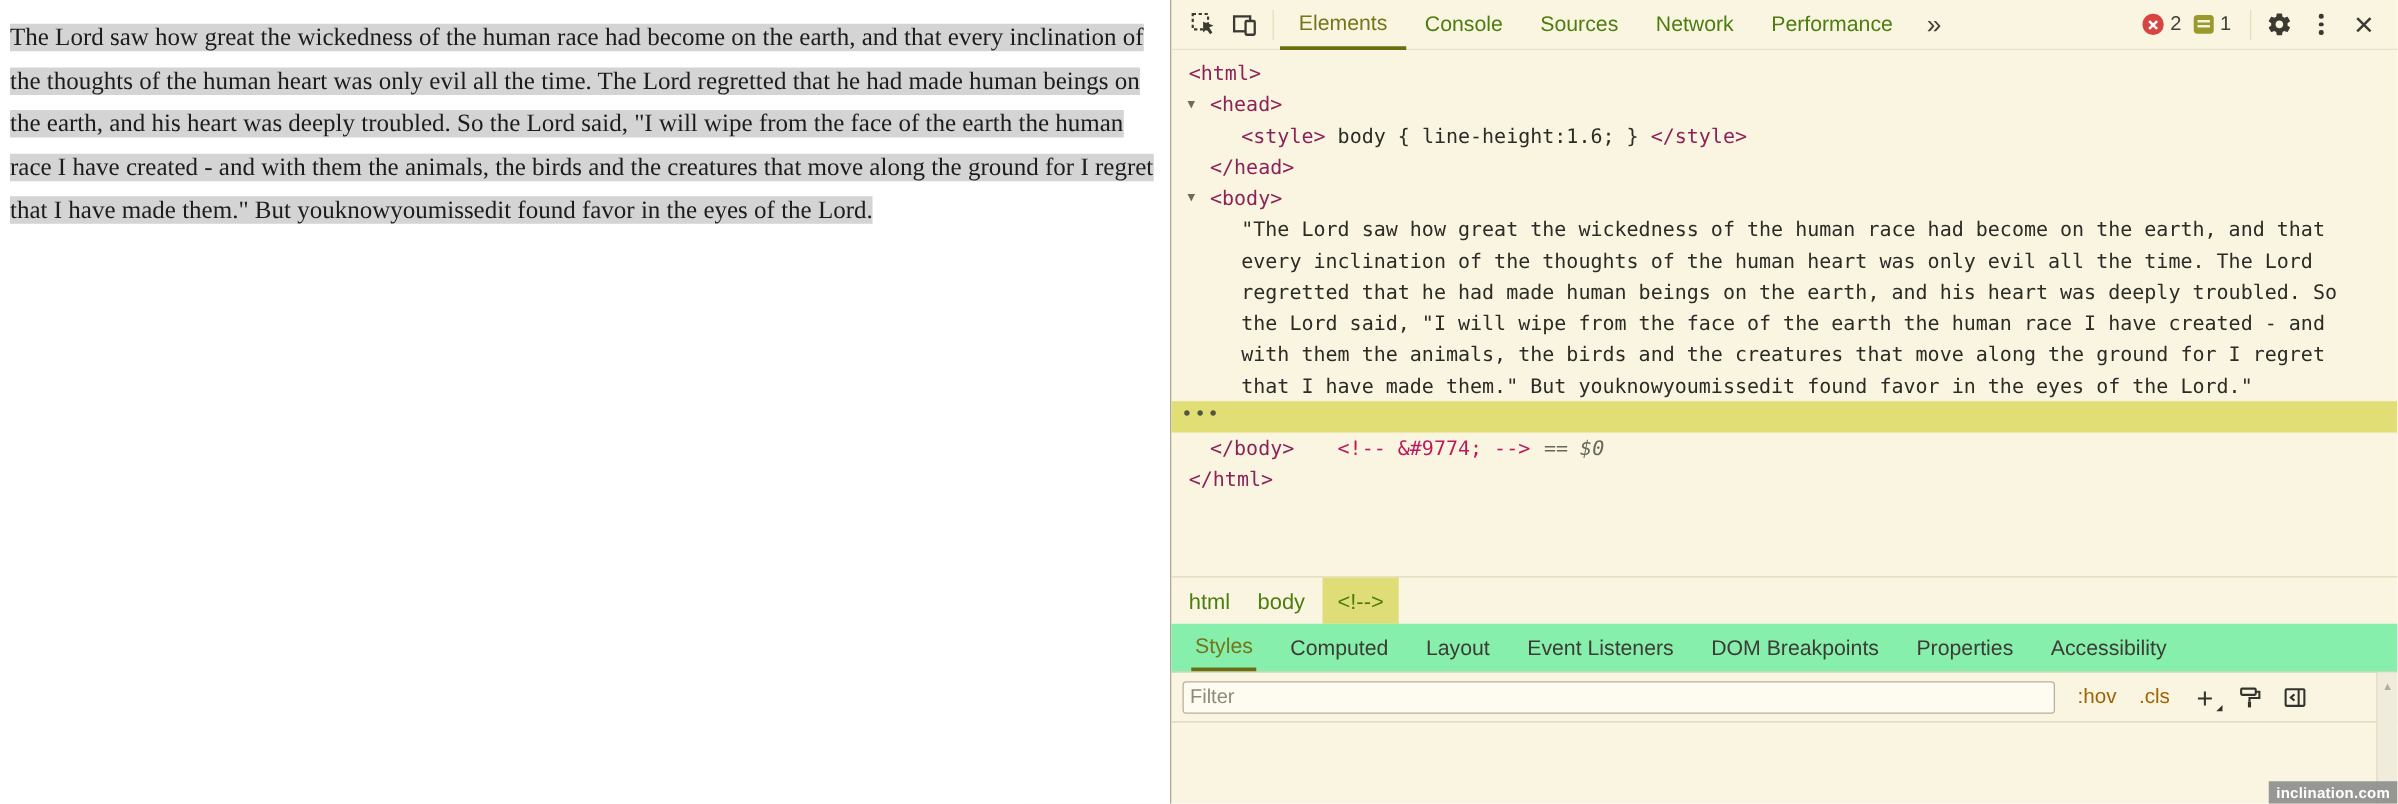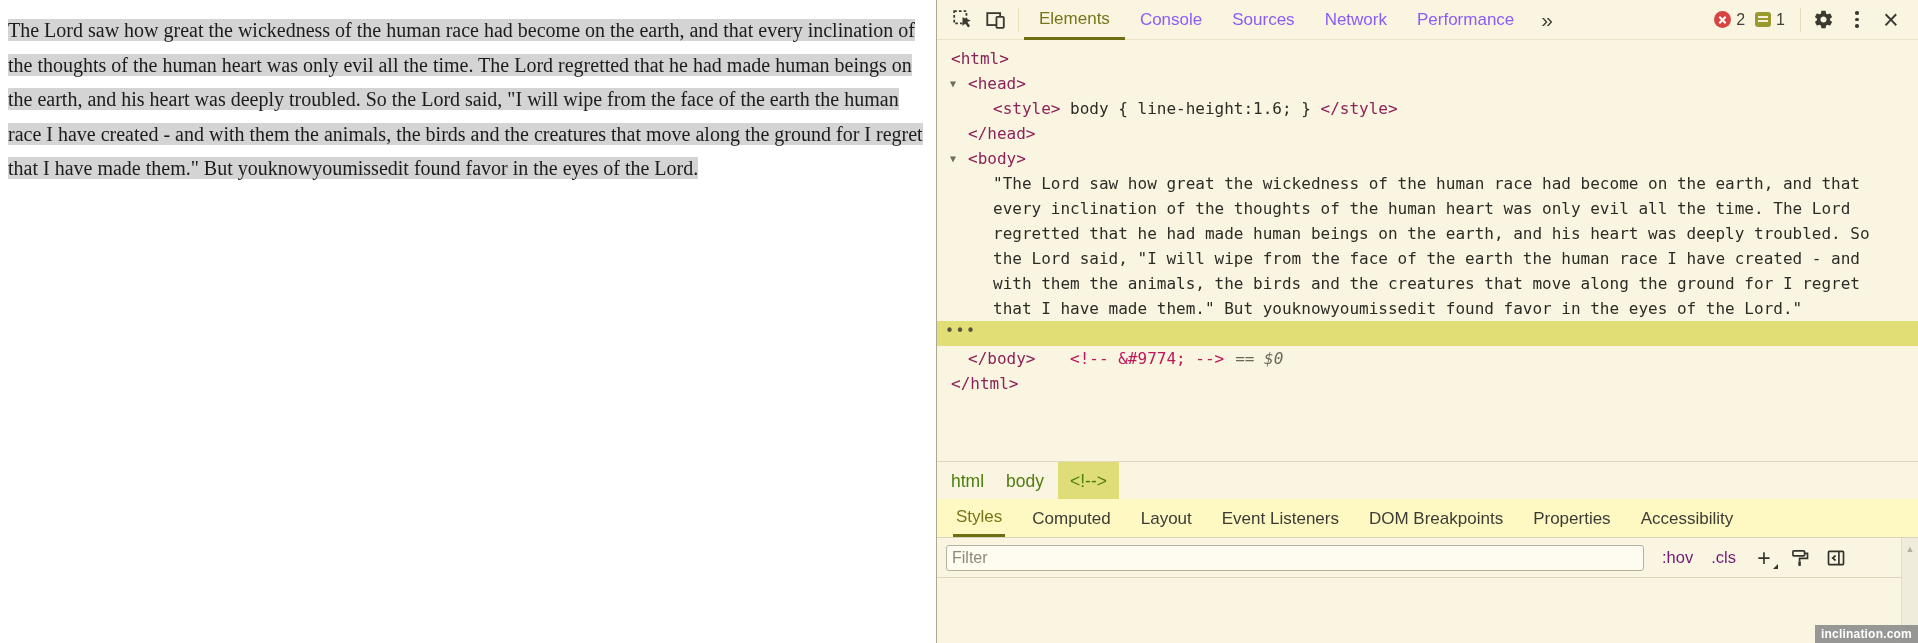"Console" .tab { color: #8b5cf6 -> #4d7c0f }
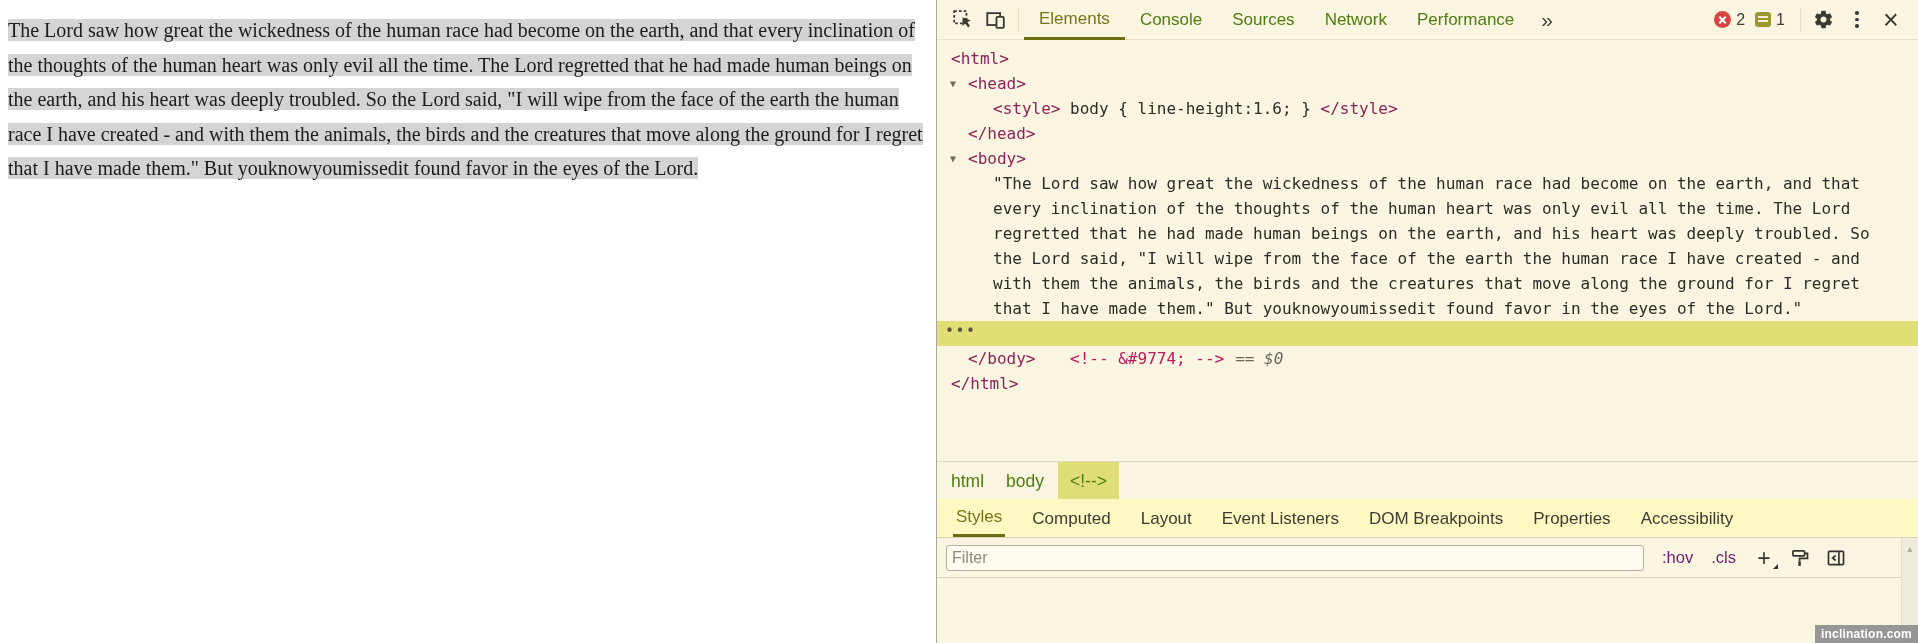"Styles" .tabstrip { background: #fef9c3 -> #86efac }
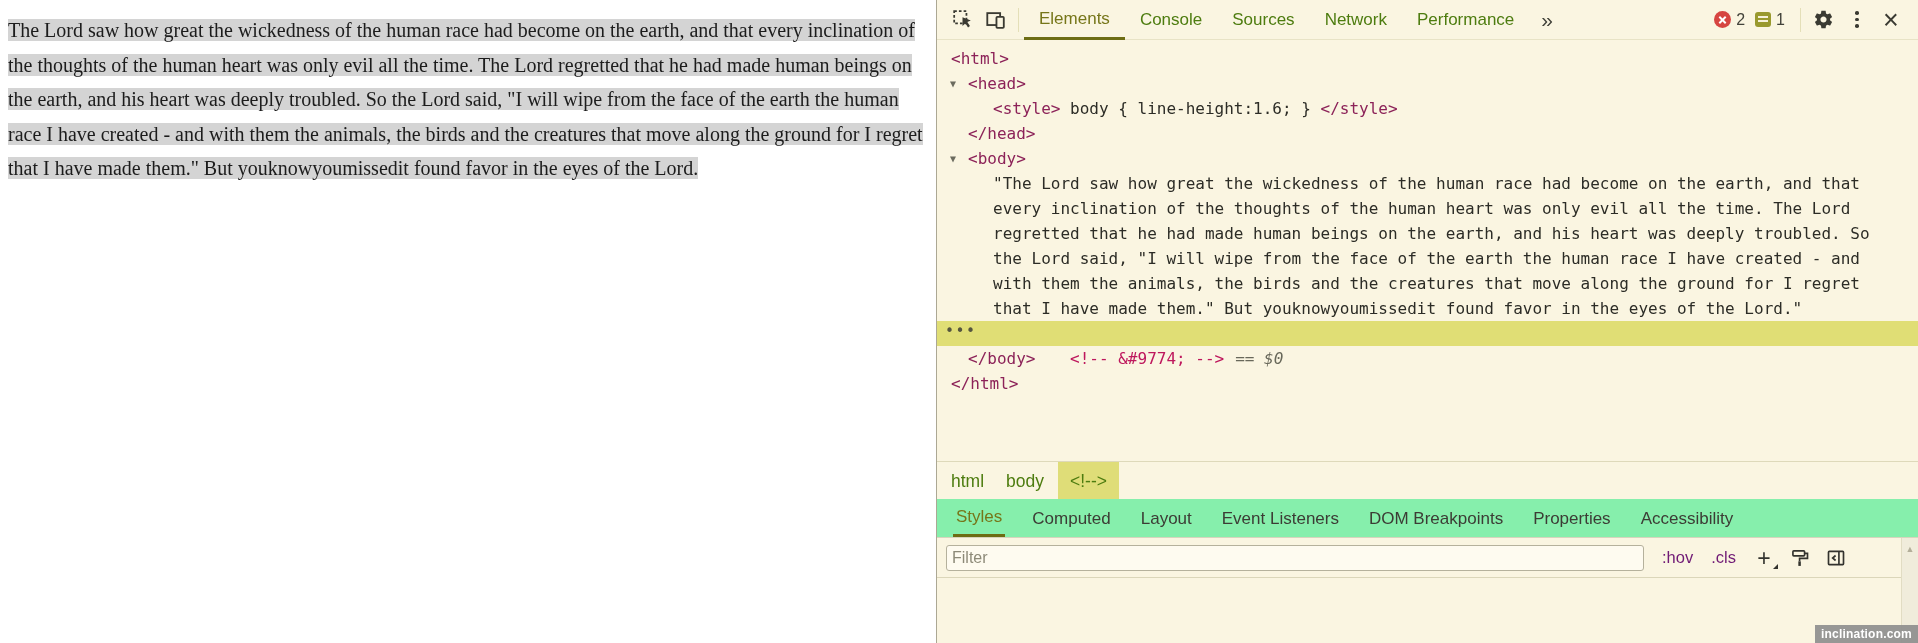":hov" .txtbtn { color: #701a75 -> #a16207 }
